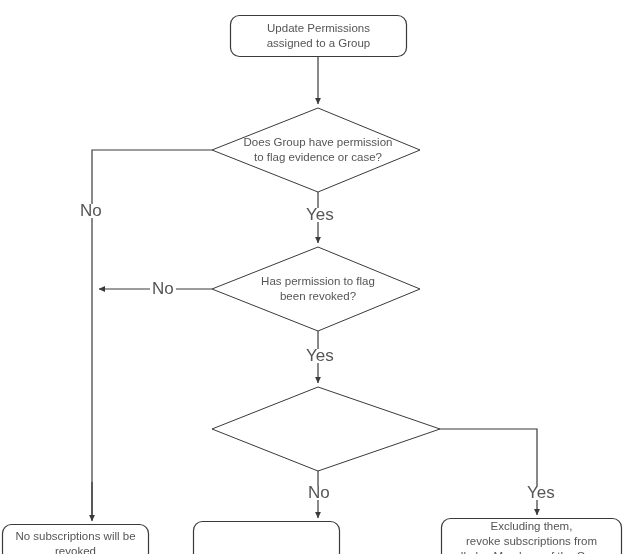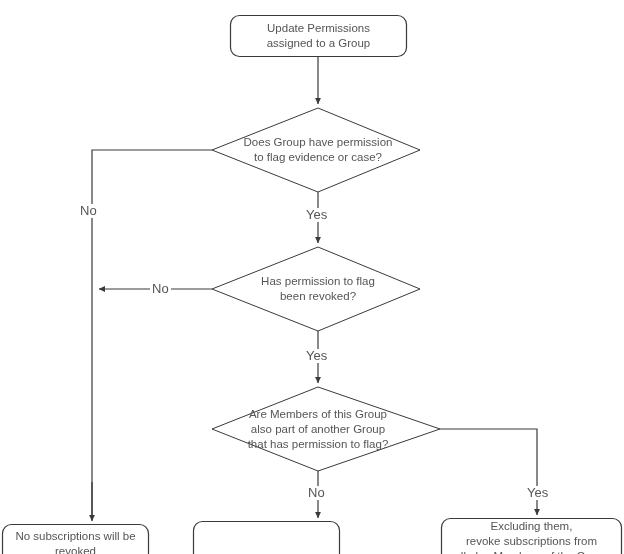"No" .edge-label { font-size: 13px -> 17px }
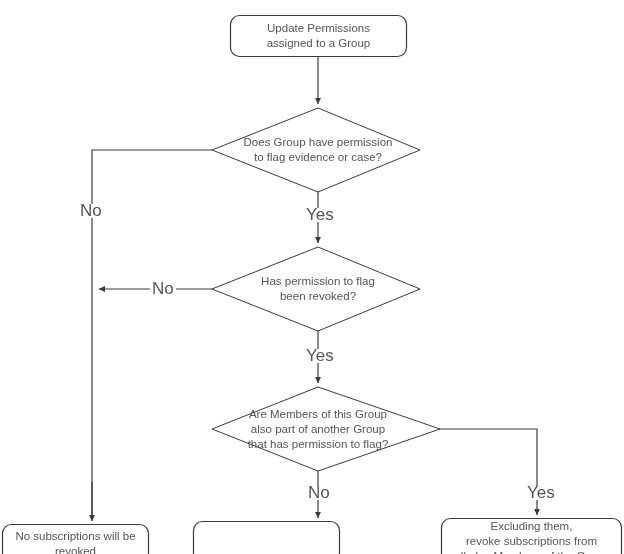"Are Members of this Group" div.node-text { html: <div>Are Members of this Group also part of another Group that has permission to flag?</div> -> none }
